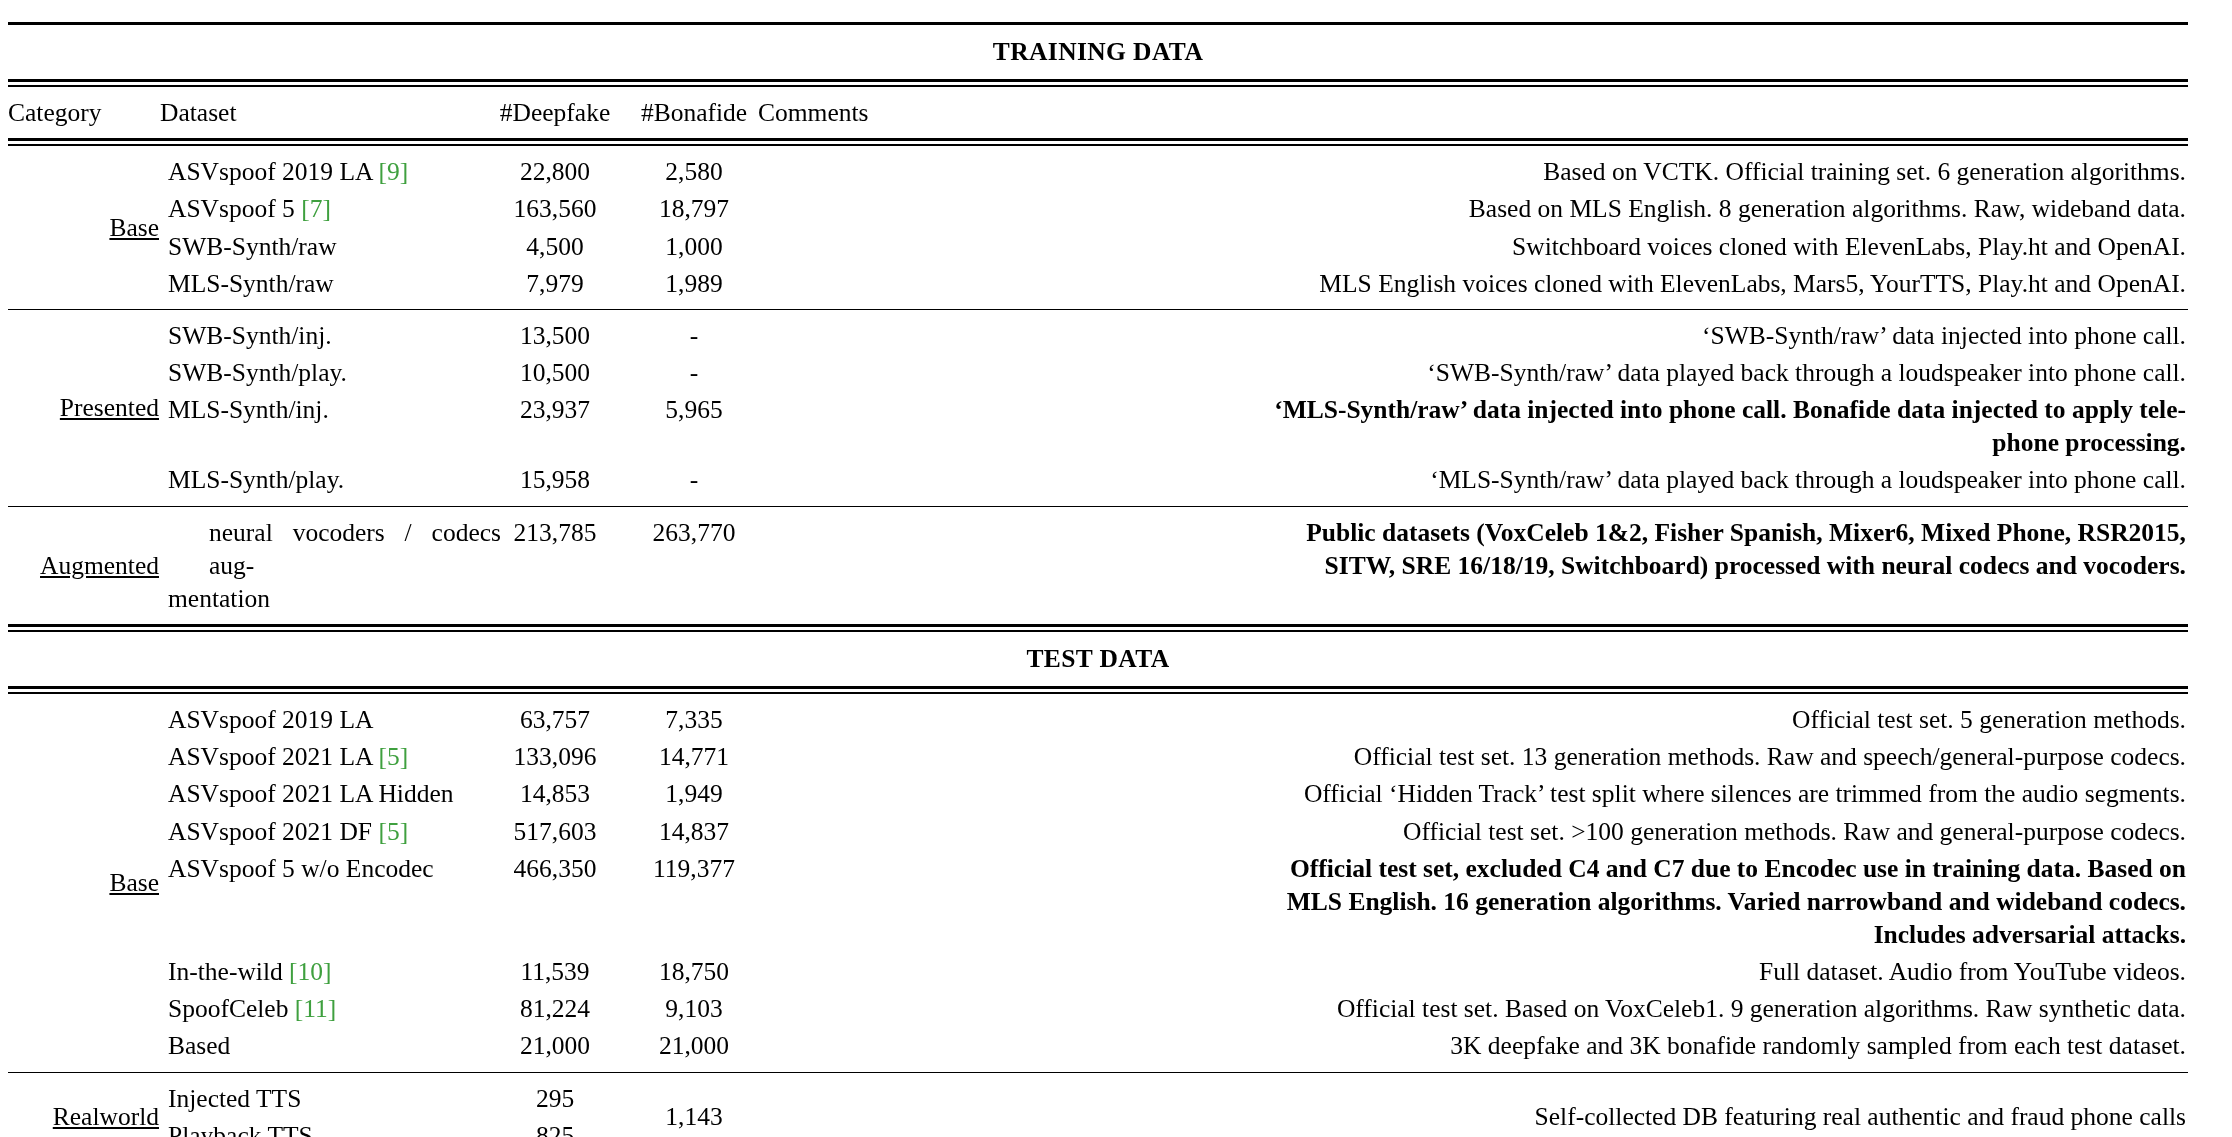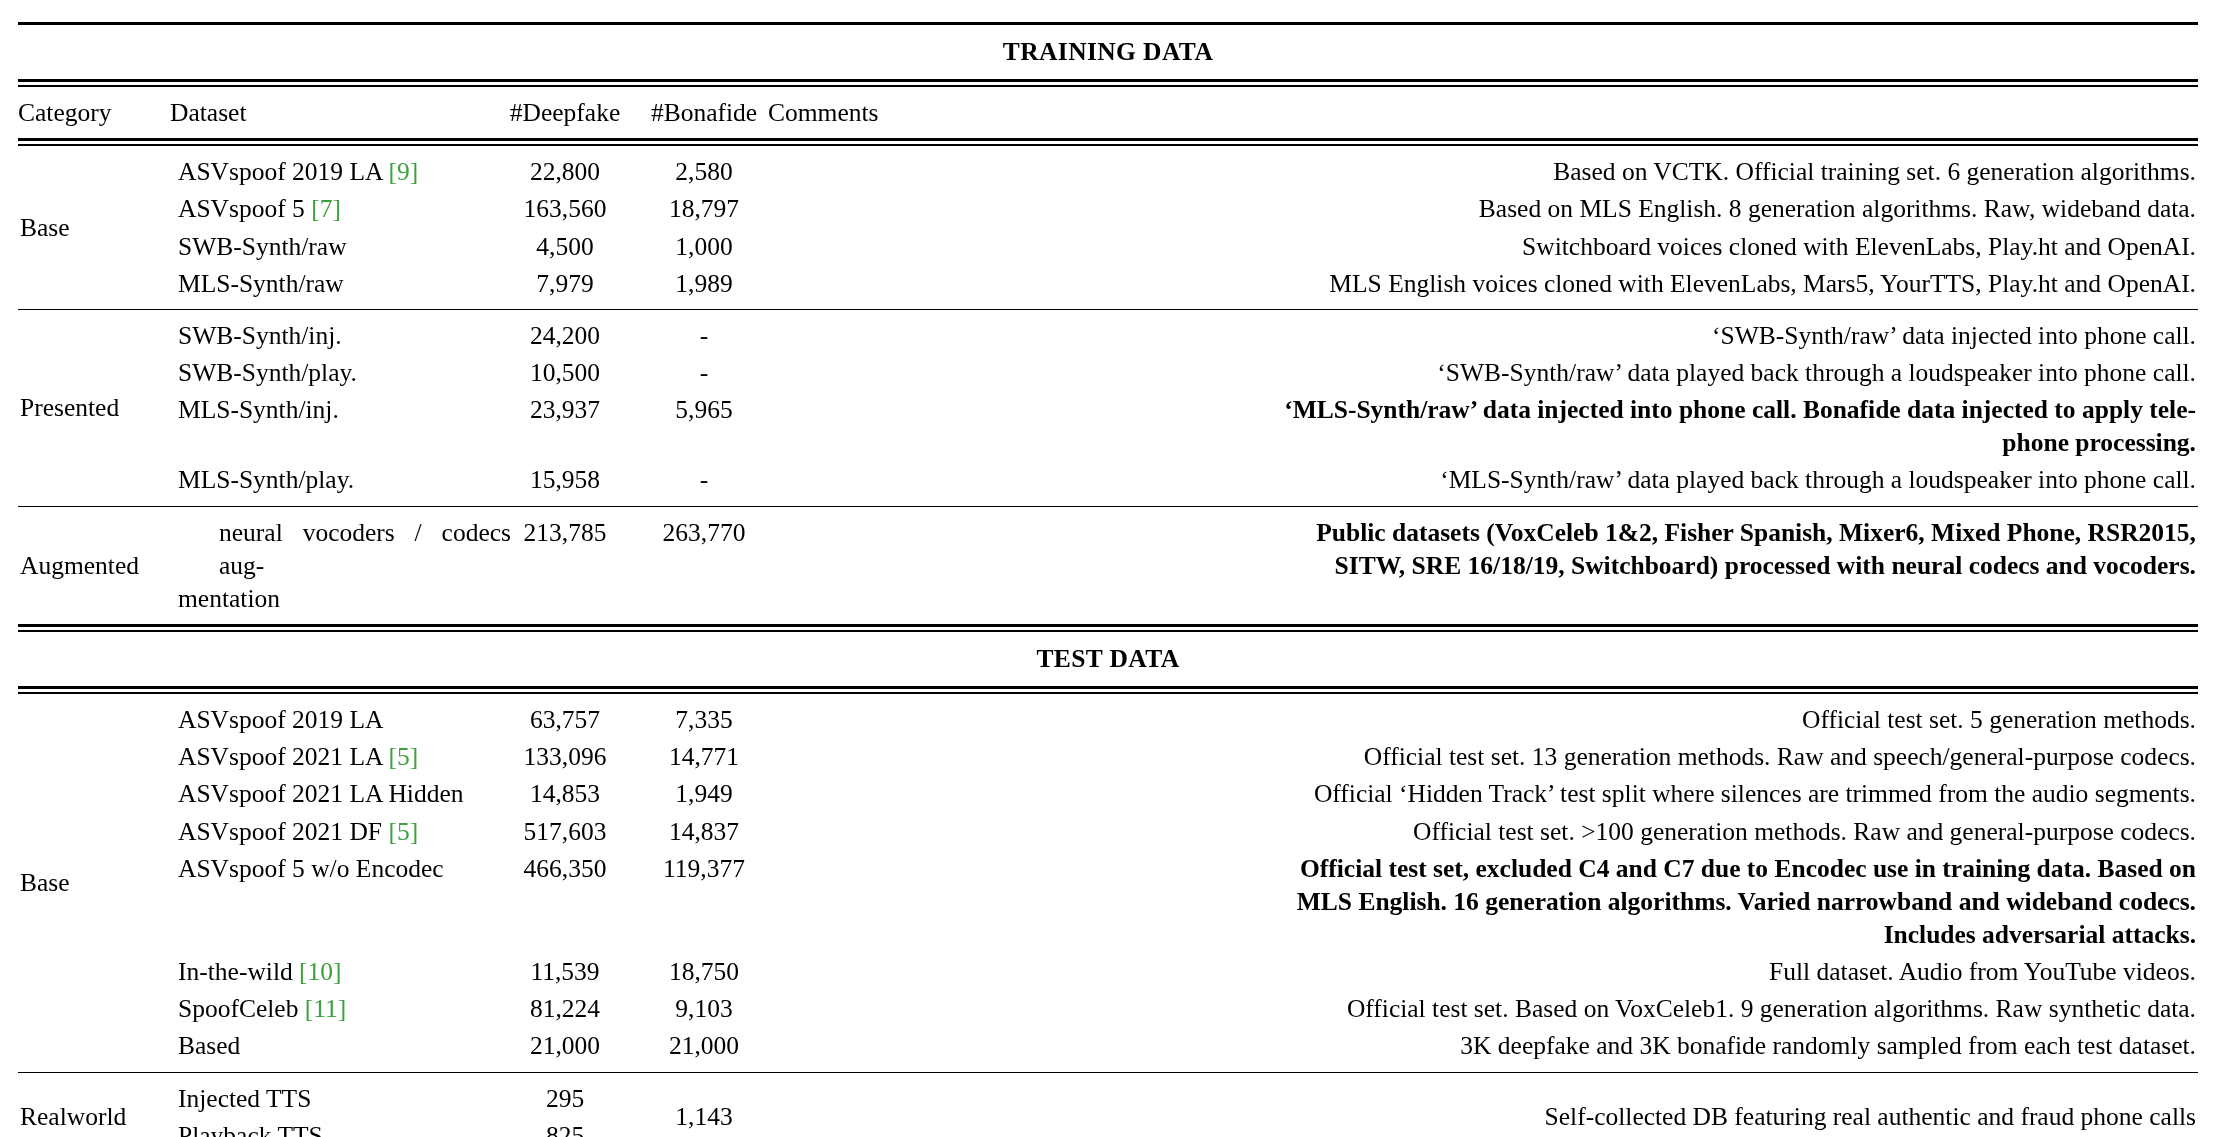"TRAINING DATA" .sheet { padding: 22px 26px 14px 18px -> 22px 26px 14px 8px }
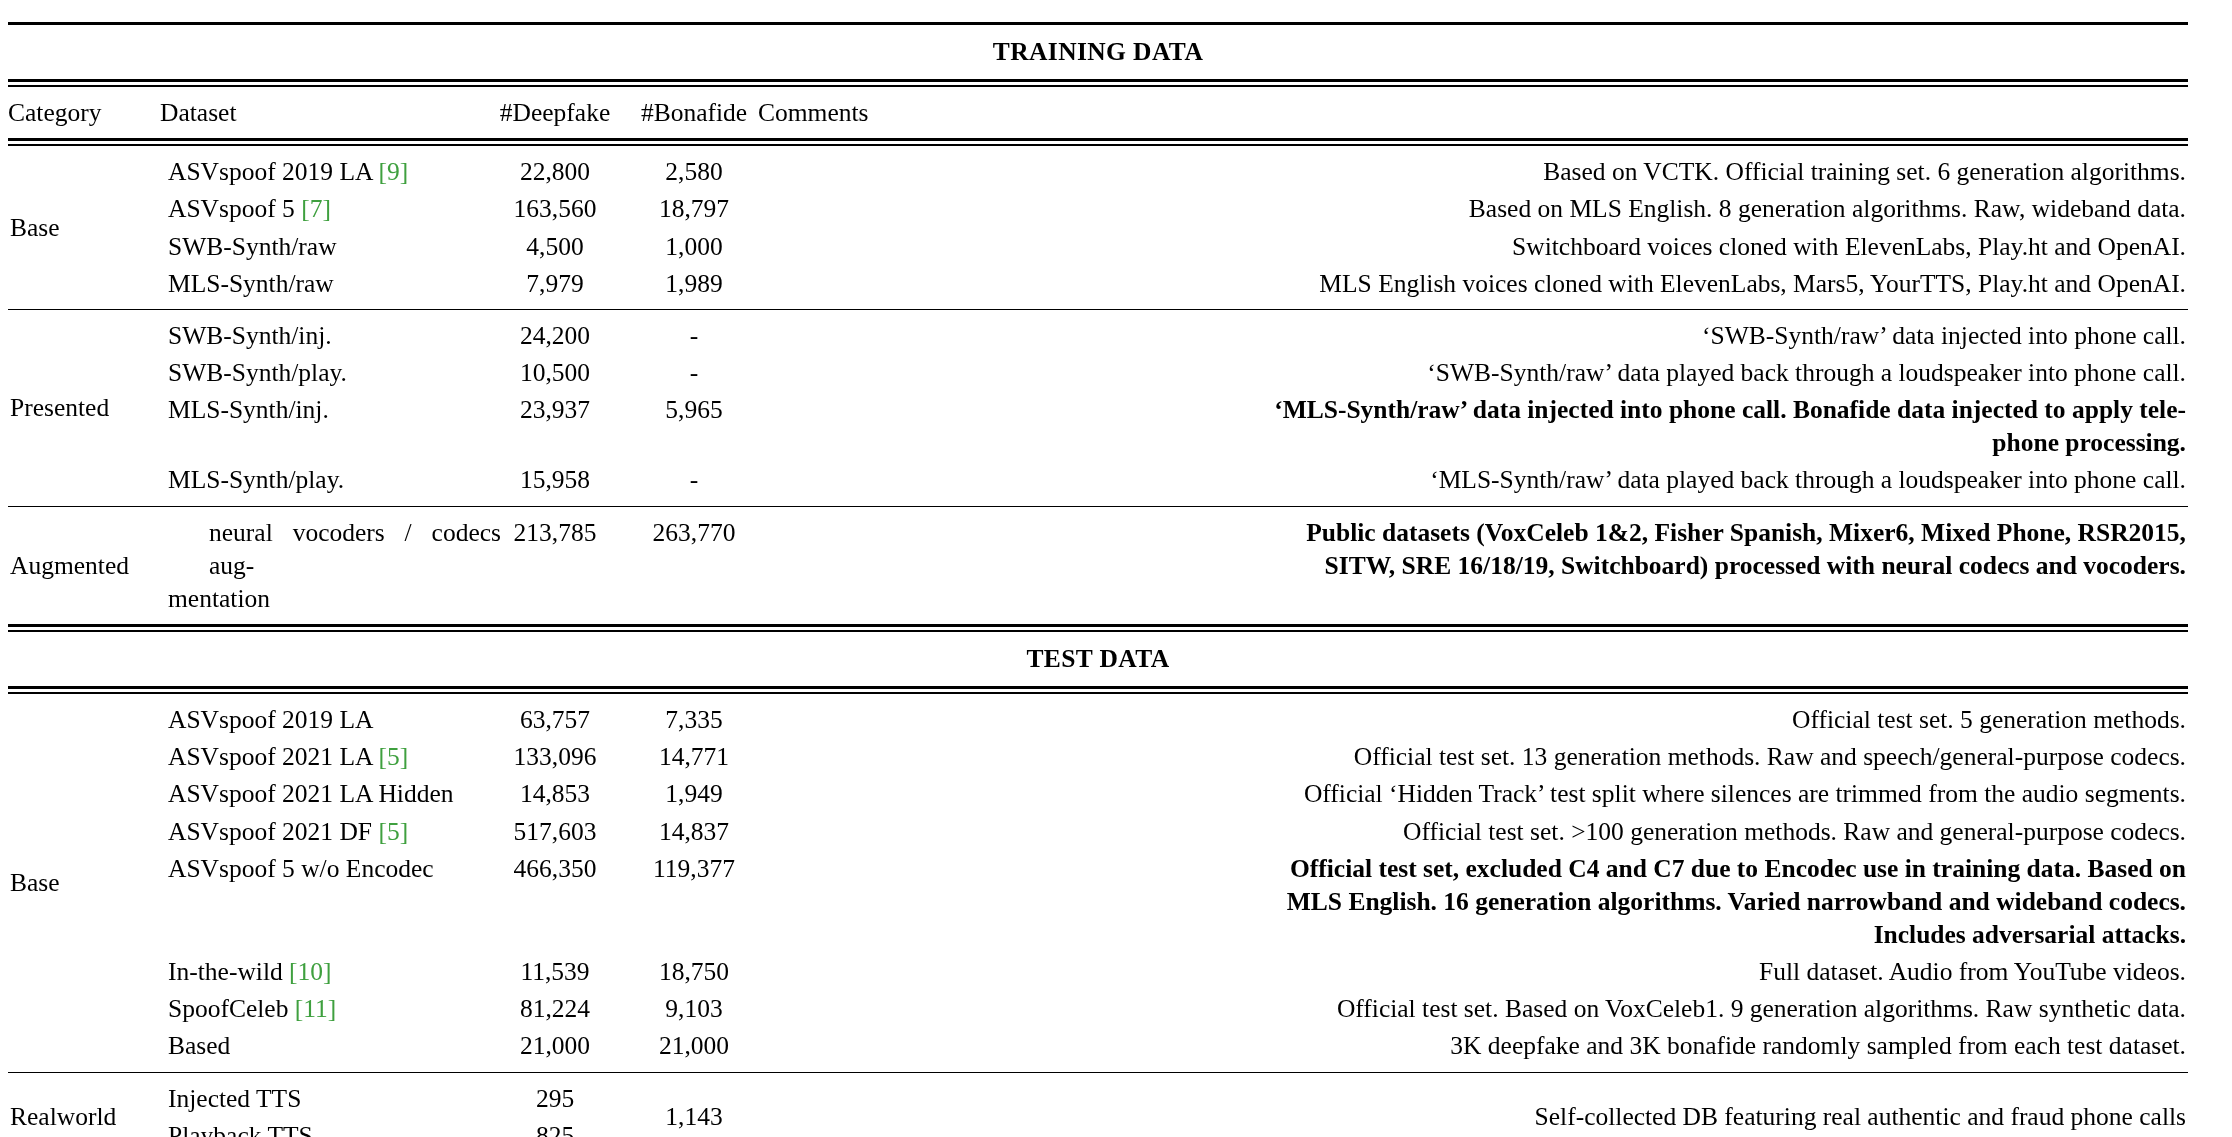"Base" td.cat { text-align: left -> right; text-decoration: none -> underline }
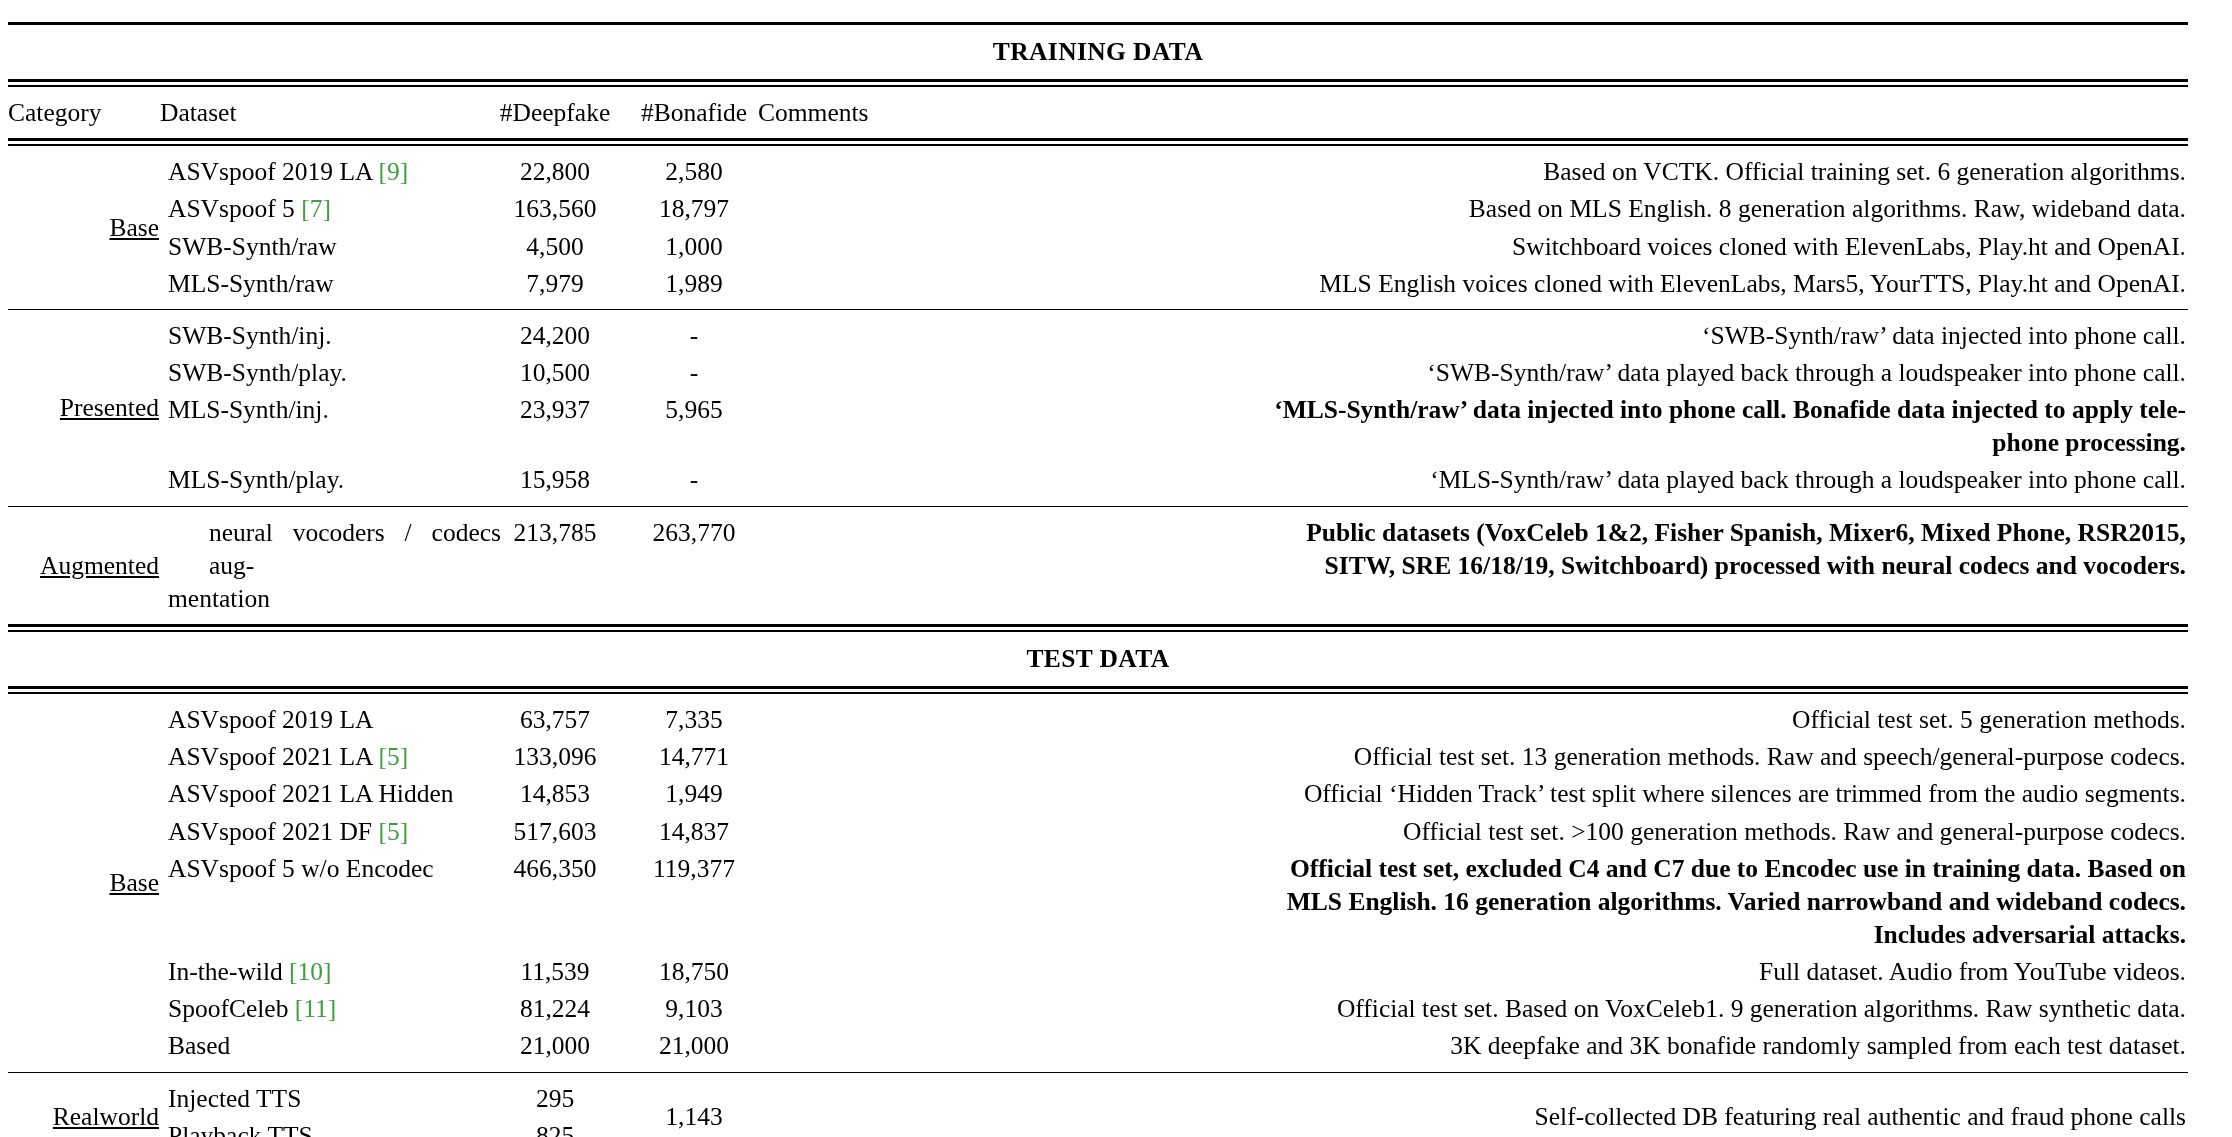"24,200" td.num { text: 24,200 -> 13,500 }
